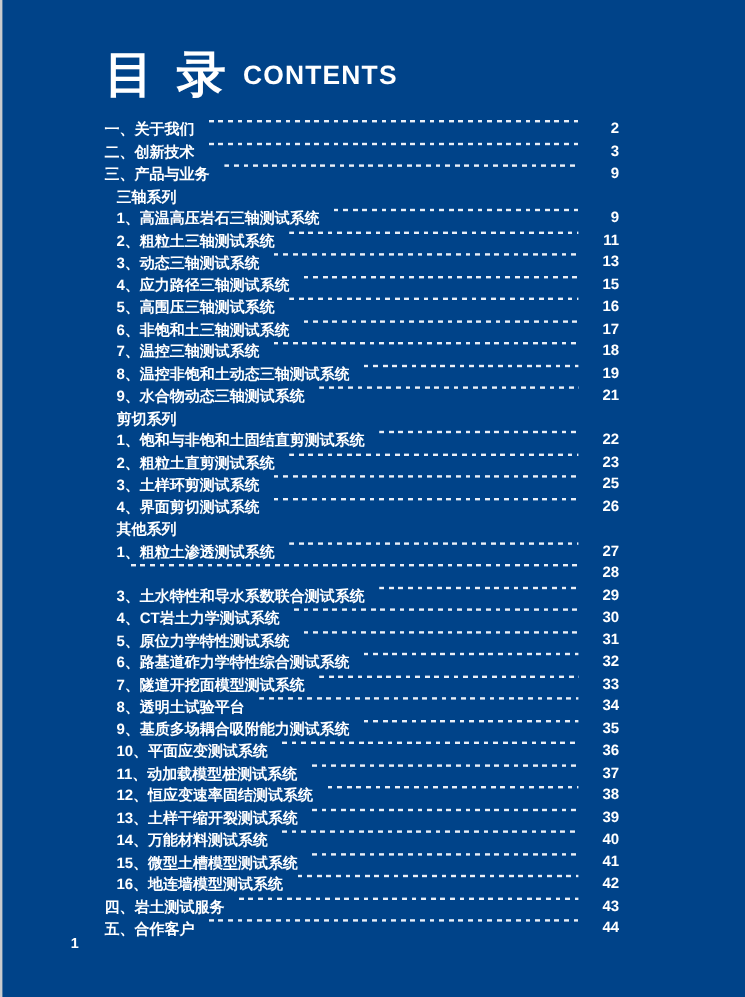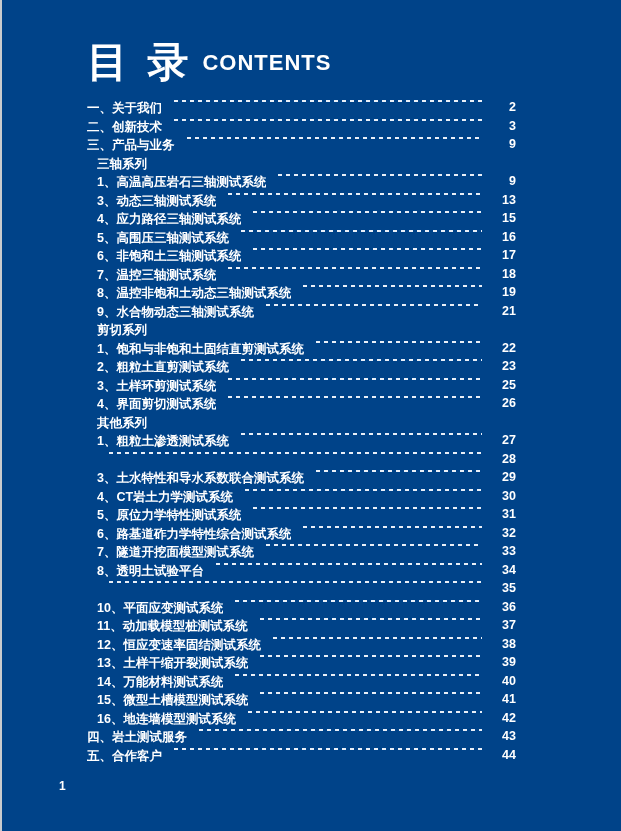"2、粗粒土三轴测试系统" div.row { html: none -> <div> <span>2、粗粒土三轴测试系统</span> <span></span> <span>11</span> </div> }
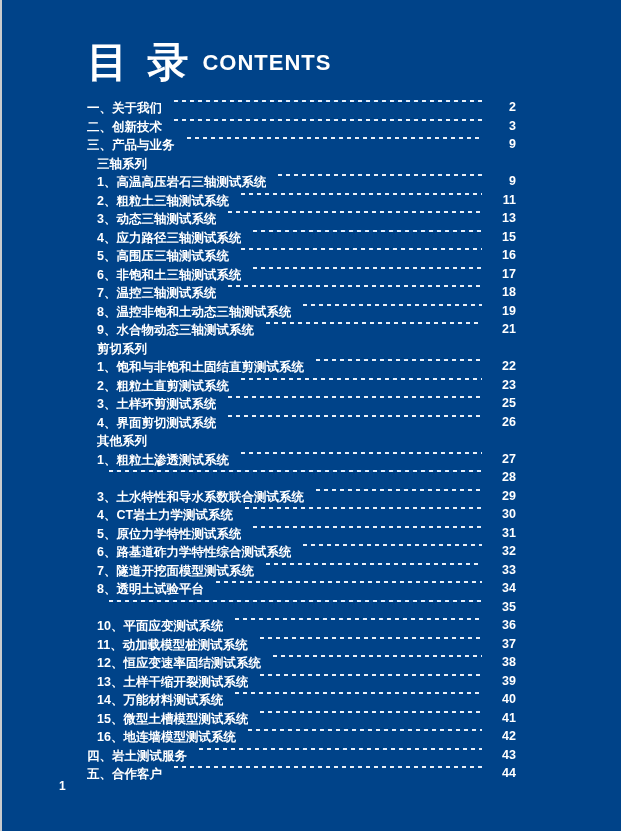"9、基质多场耦合吸附能力测试系统" span.label { html: none -> <span>9、基质多场耦合吸附能力测试系统</span> }
